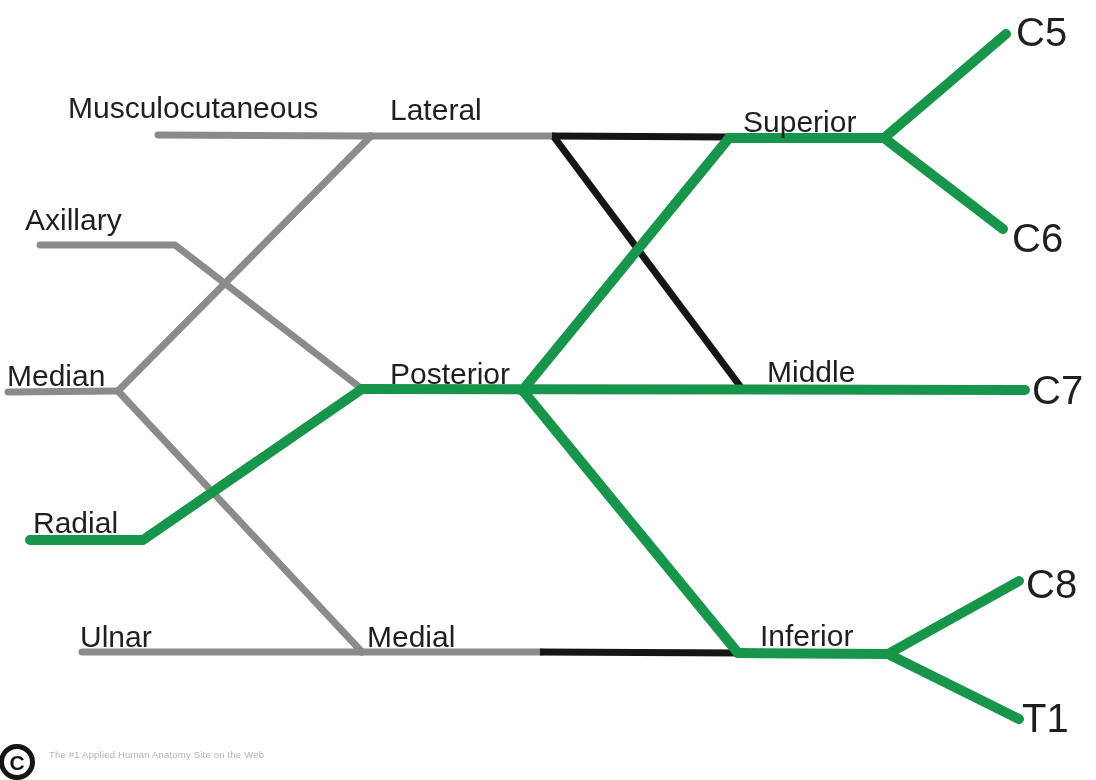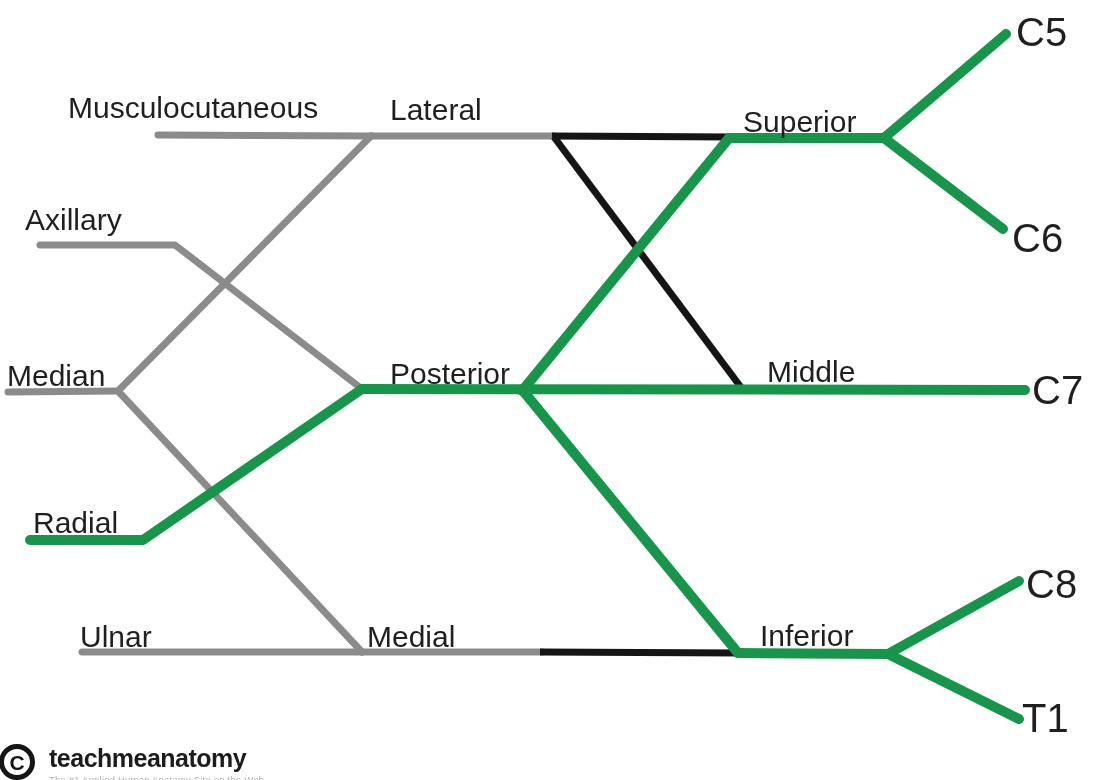"teachmeanatomy" div.logo-name { html: <div>teachmeanatomy</div> -> none }
